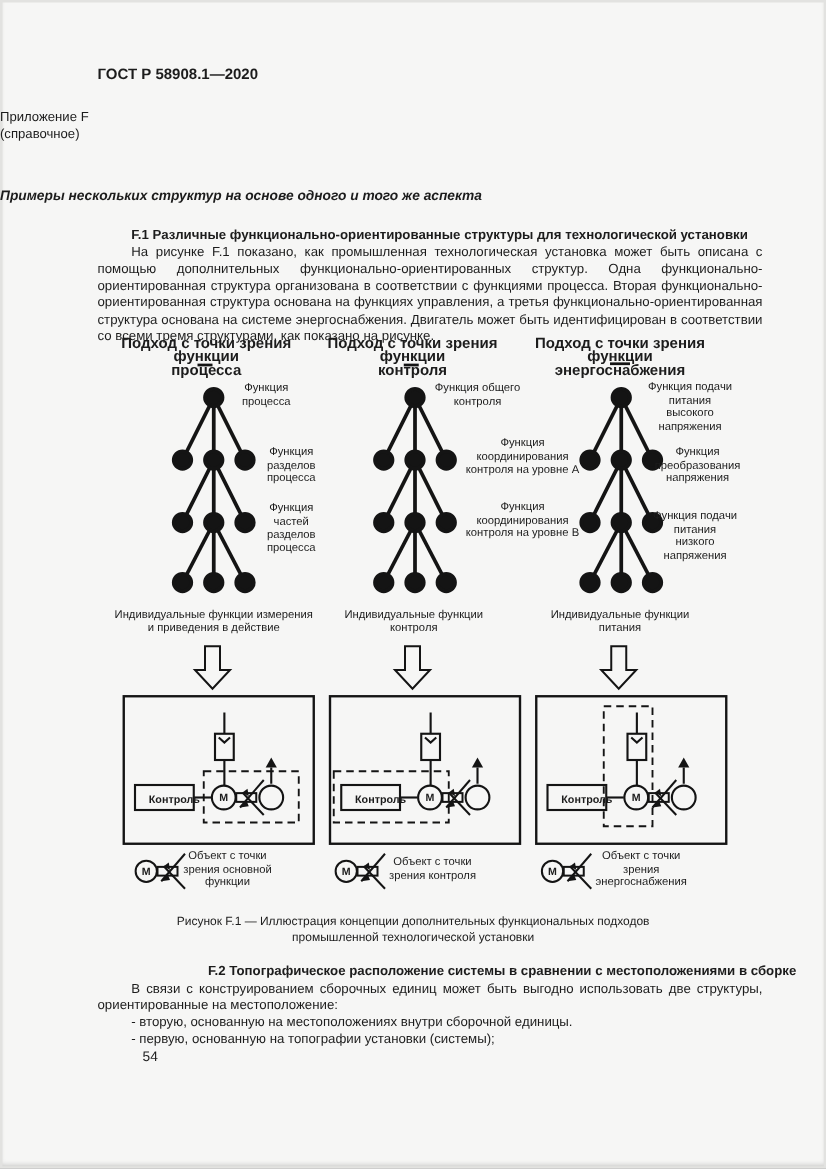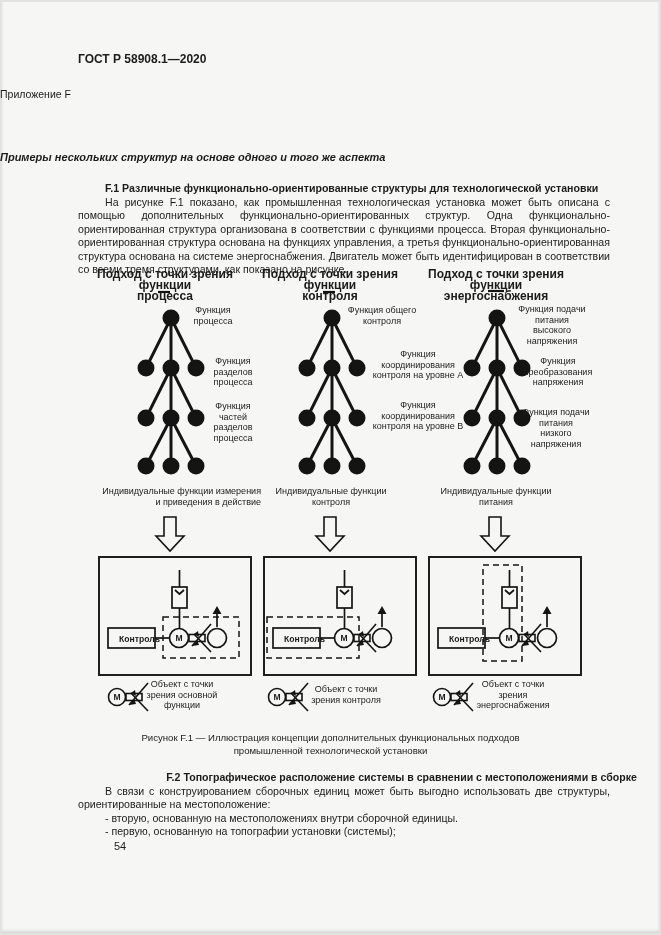"(справочное)" div { html: none -> <div>(справочное)</div> }
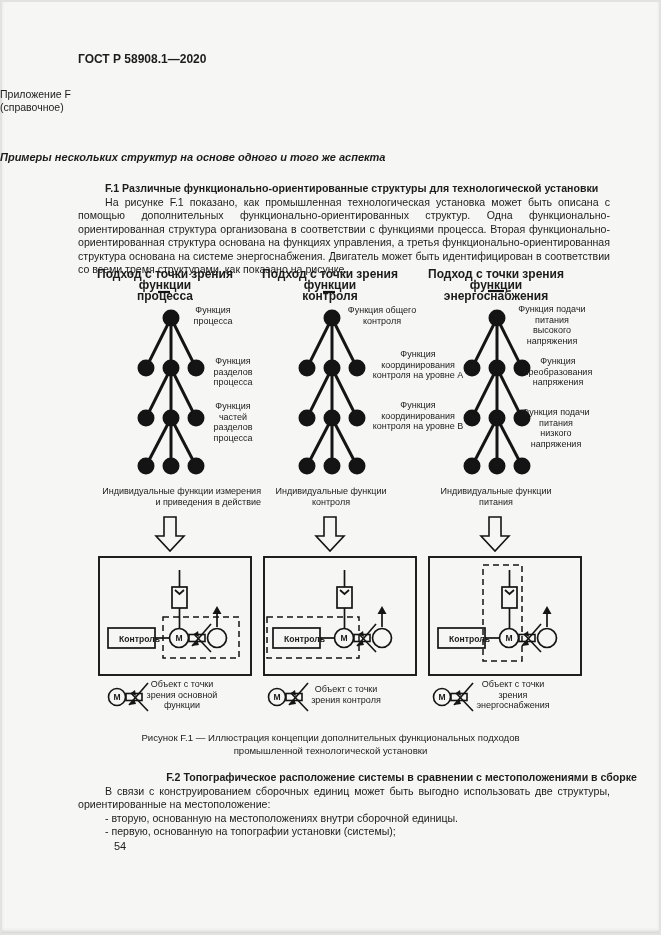"Индивидуальные функции измерения" div.abs { text-align: right -> none }
